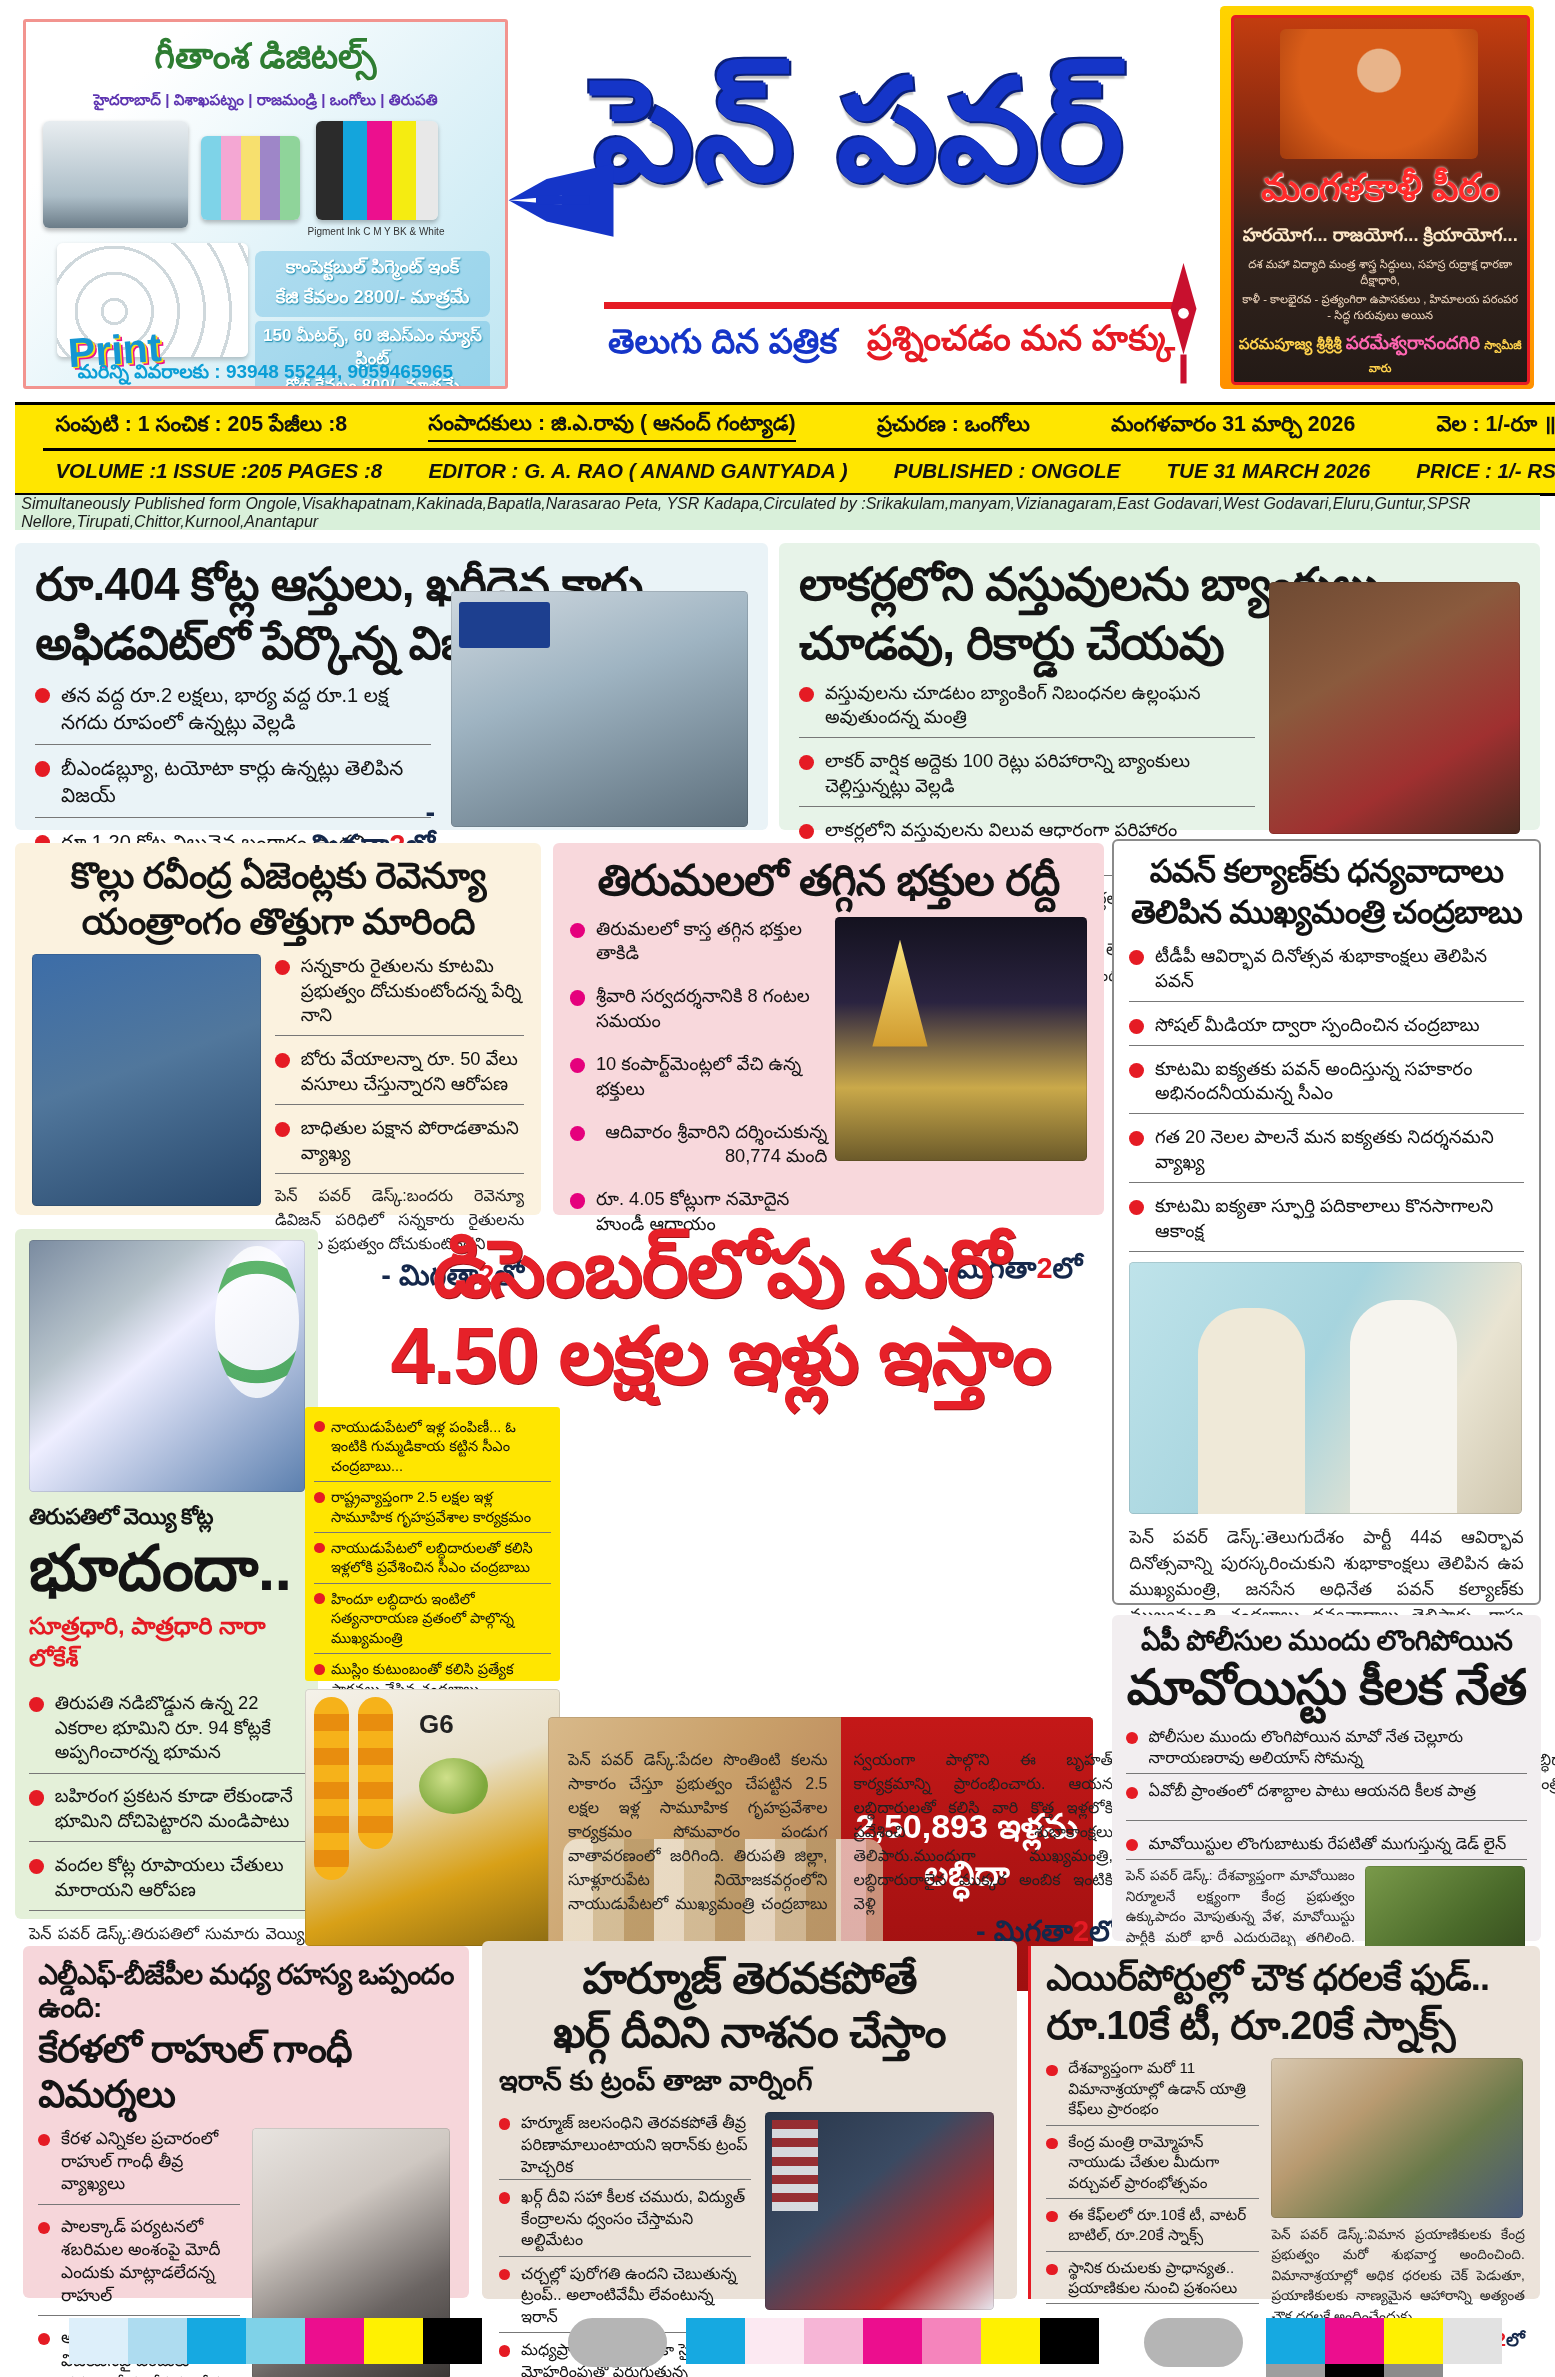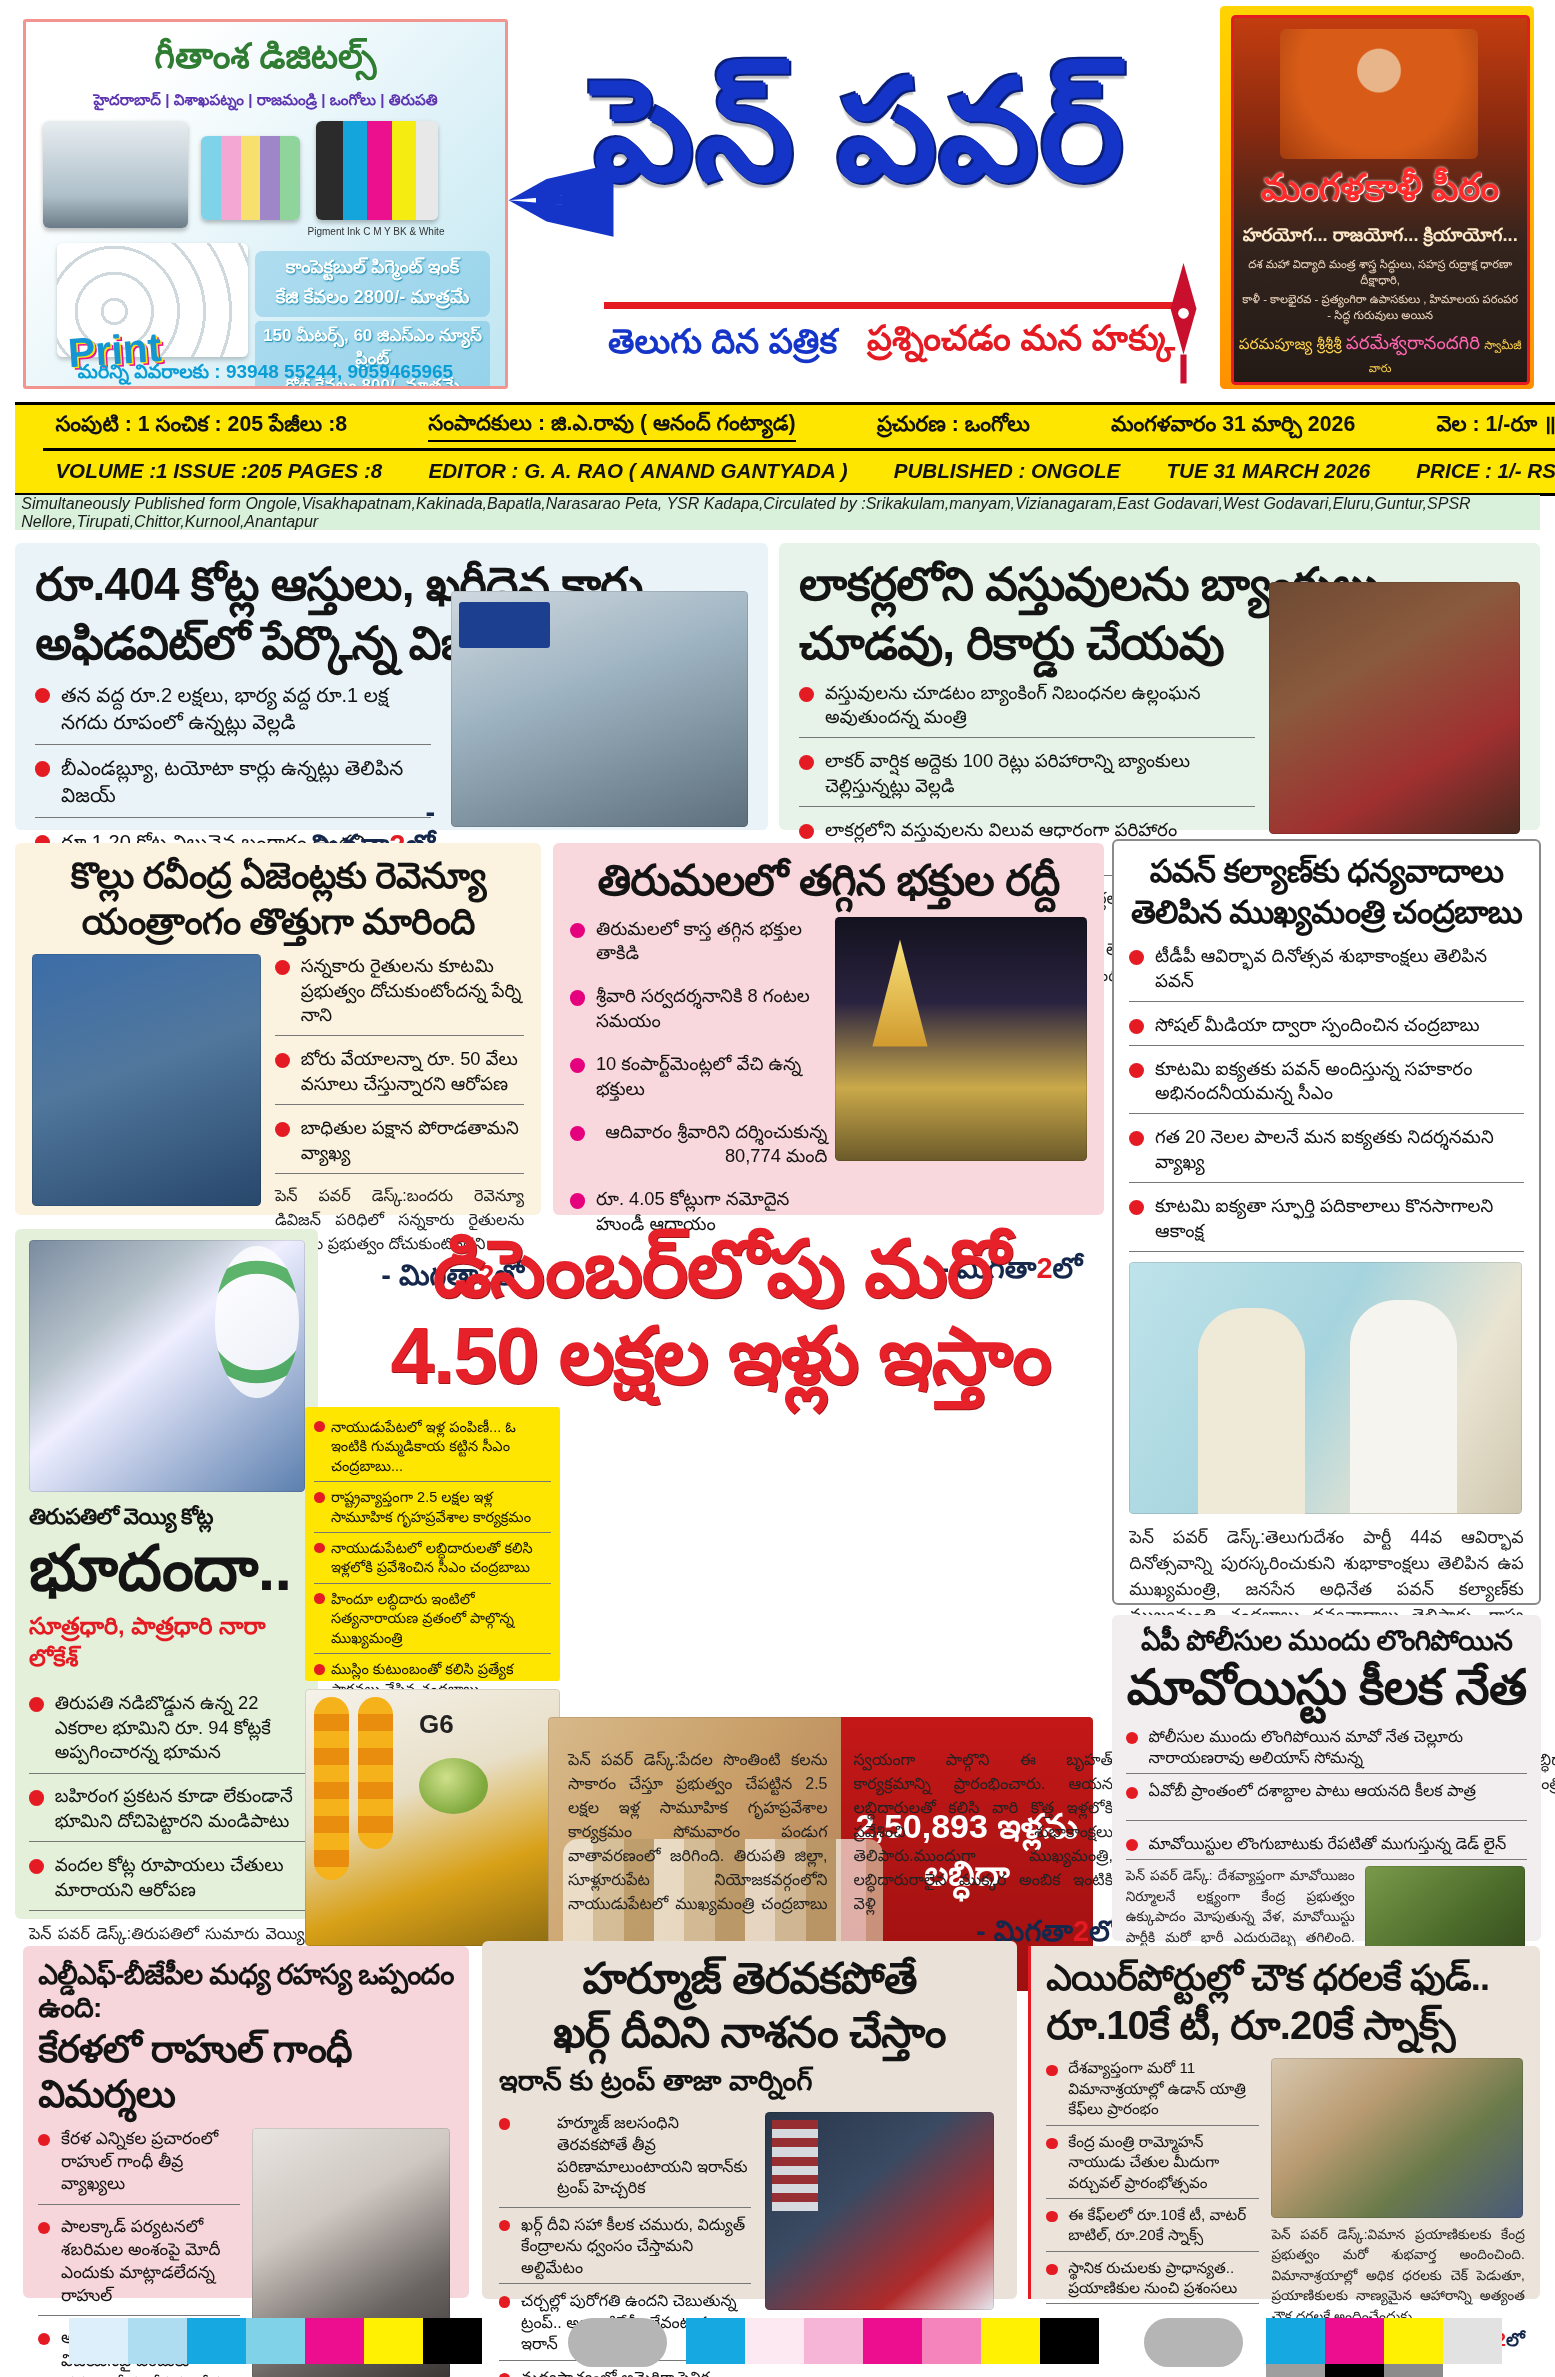"పరమపూజ్య శ్రీశ్రీశ్రీ పరమేశ్వరానందగిరి" div { font-weight: normal -> bold }
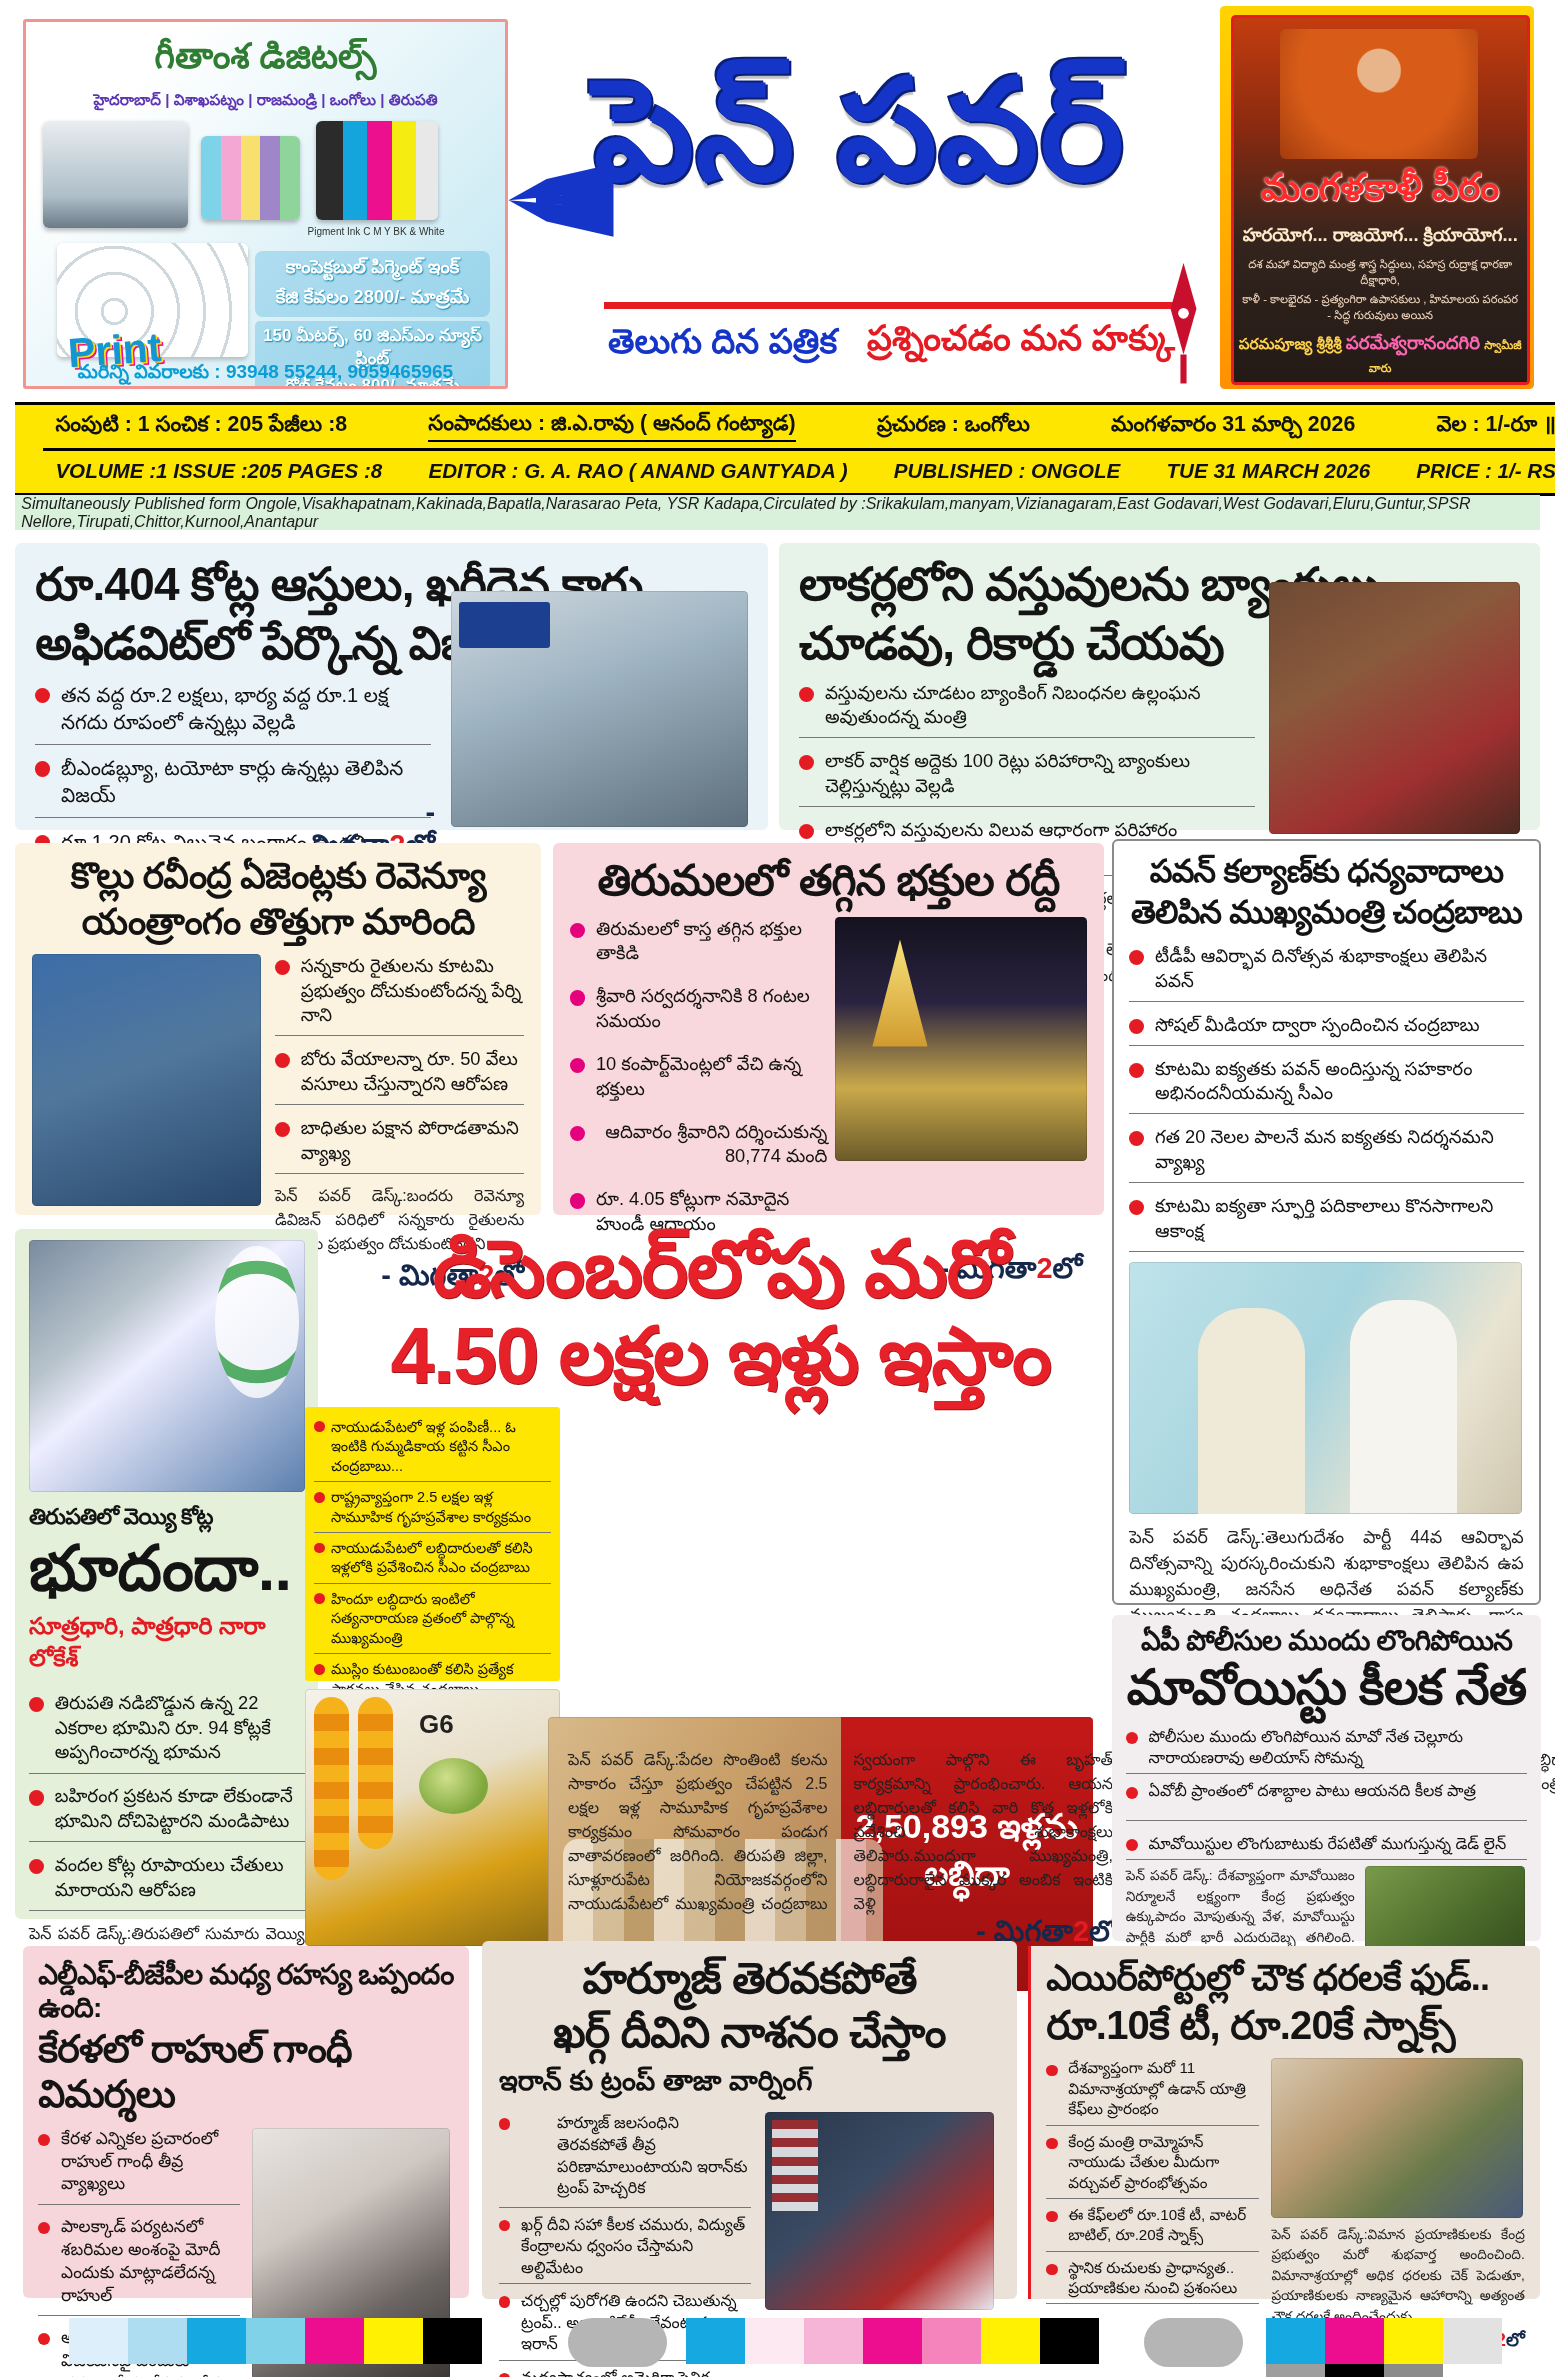"హర్మూజ్ జలసంధిని తెరవకపోతే తీవ్ర" li { gap: 36px -> none; padding-bottom: 8px -> 2px }
